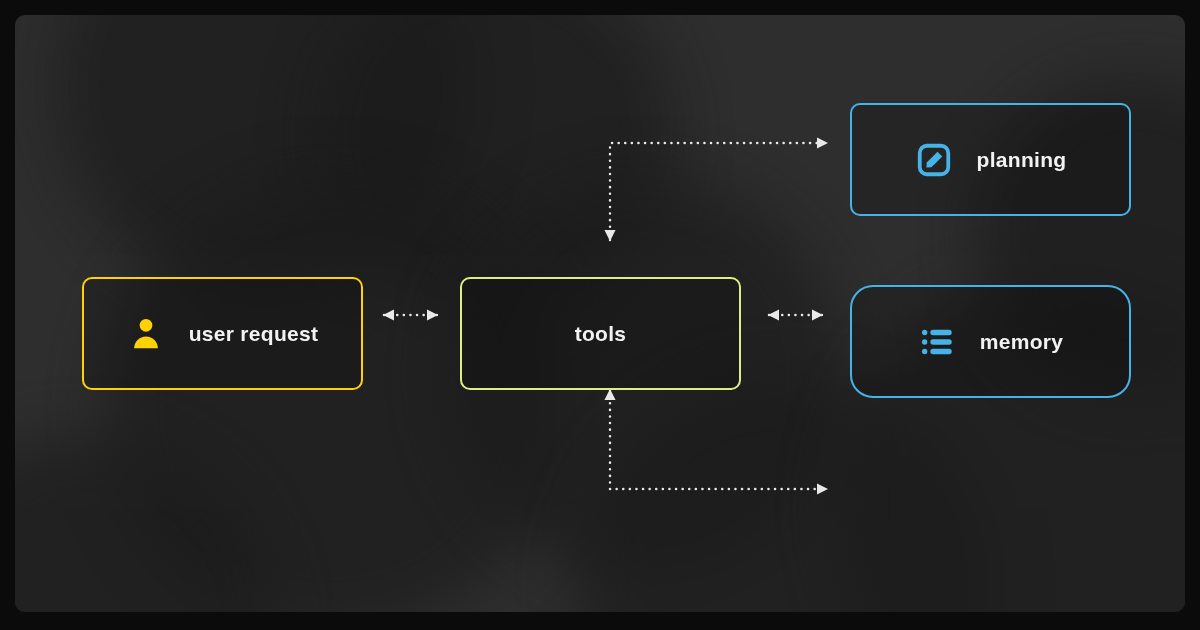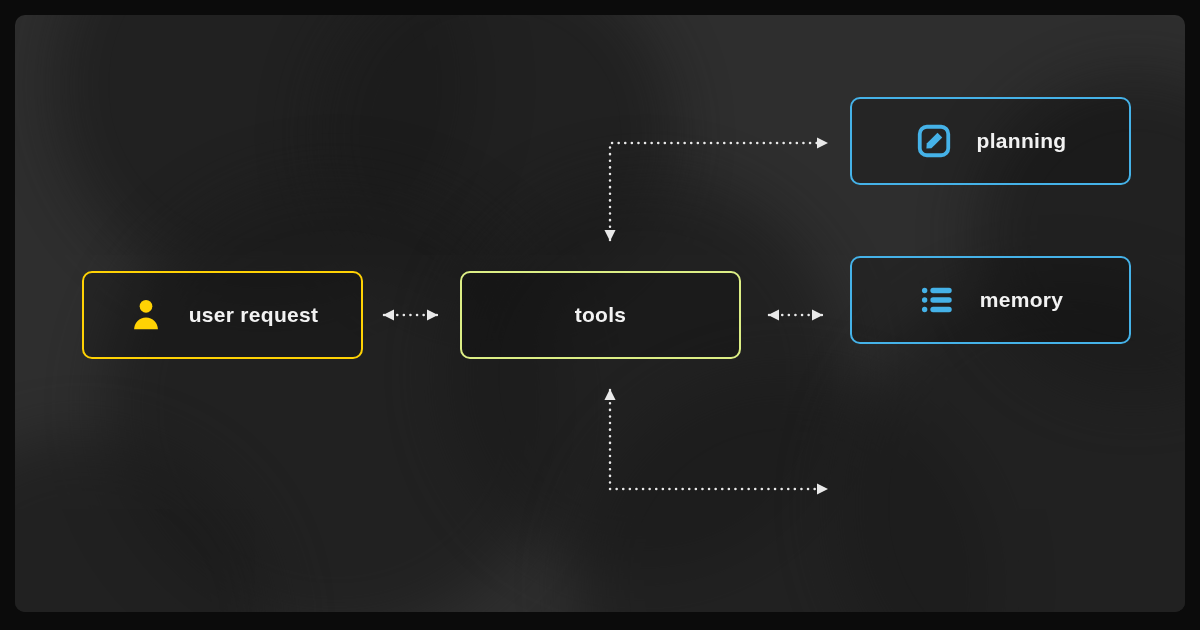"planning" .node { height: 88px -> 113px; margin-top: none -> 6px }
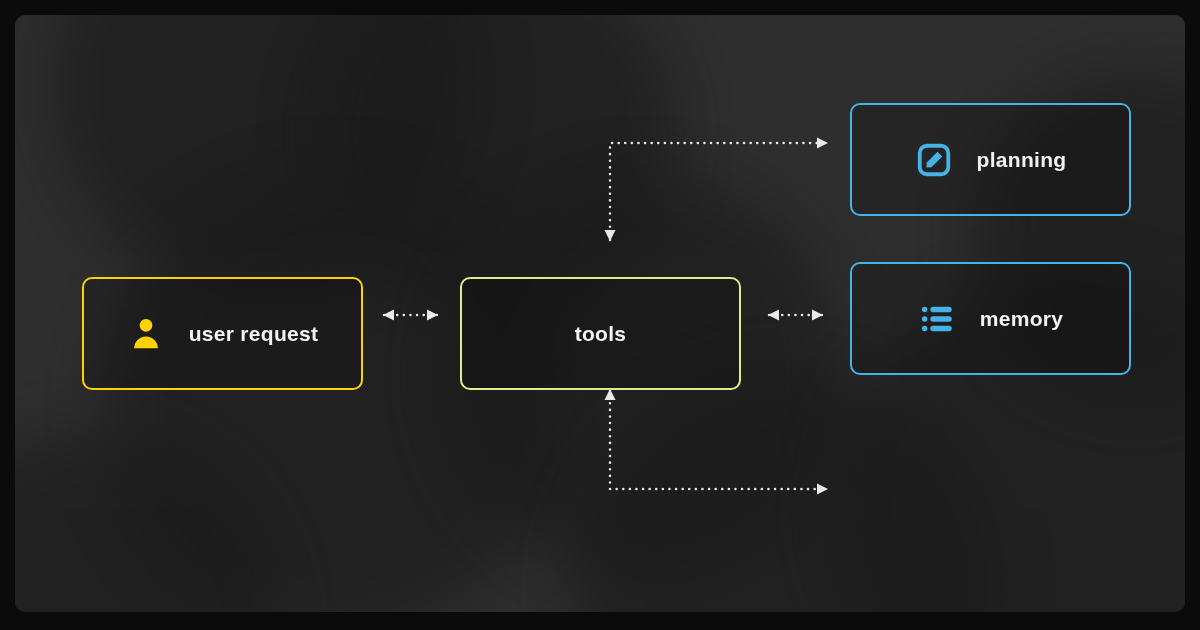"memory" .node-memory { border-radius: none -> 23px; top: 256px -> 279px }
